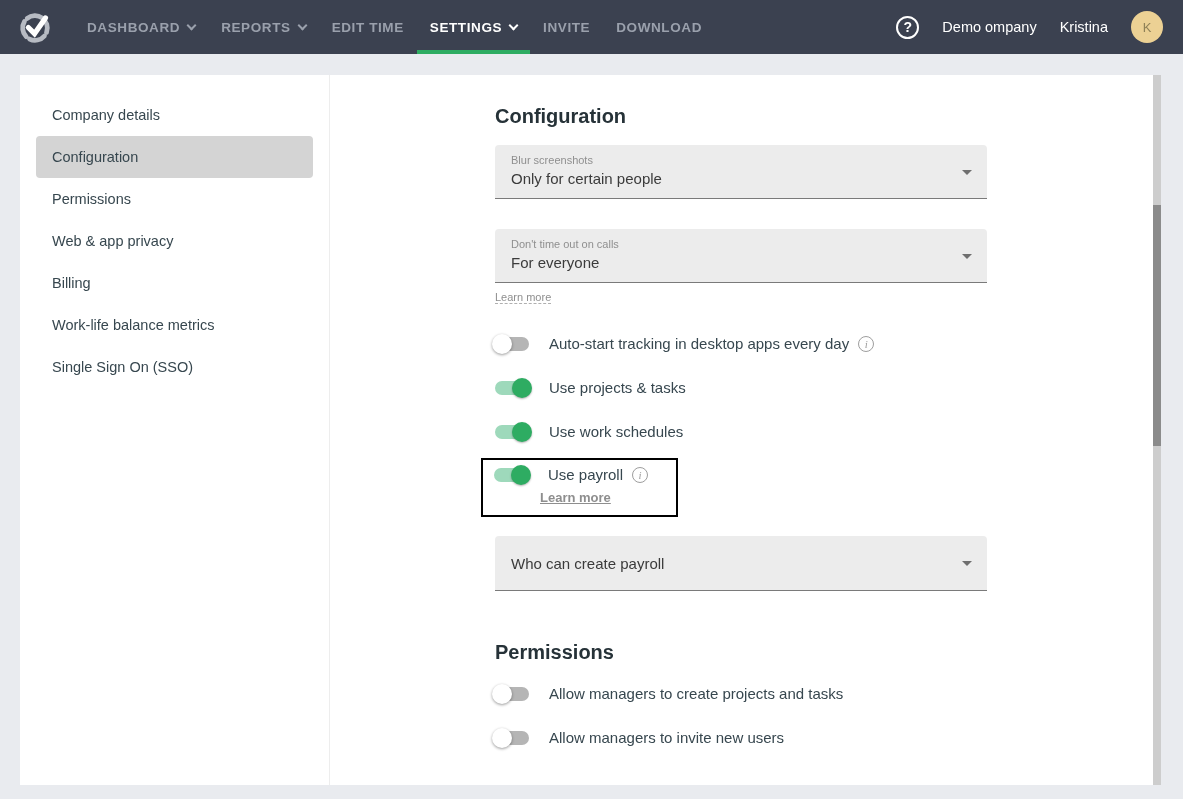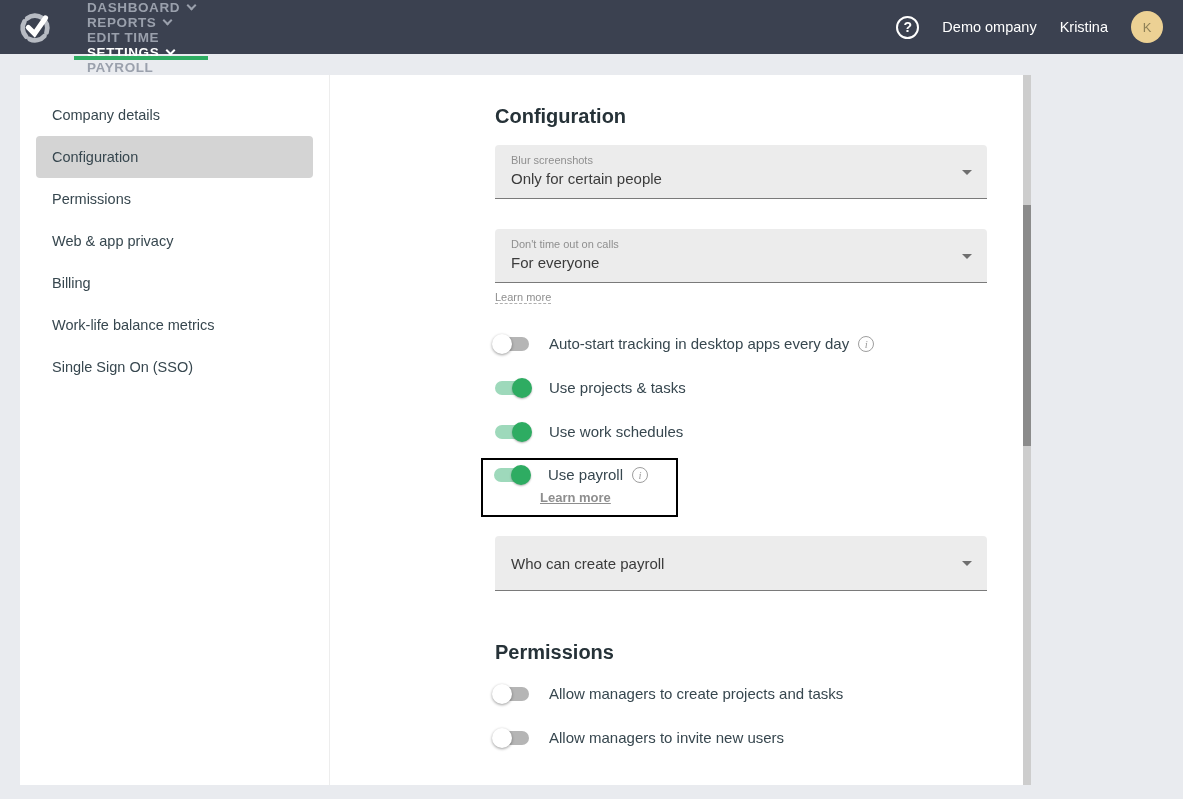"DASHBOARD" .nav-items { flex-direction: column -> none }
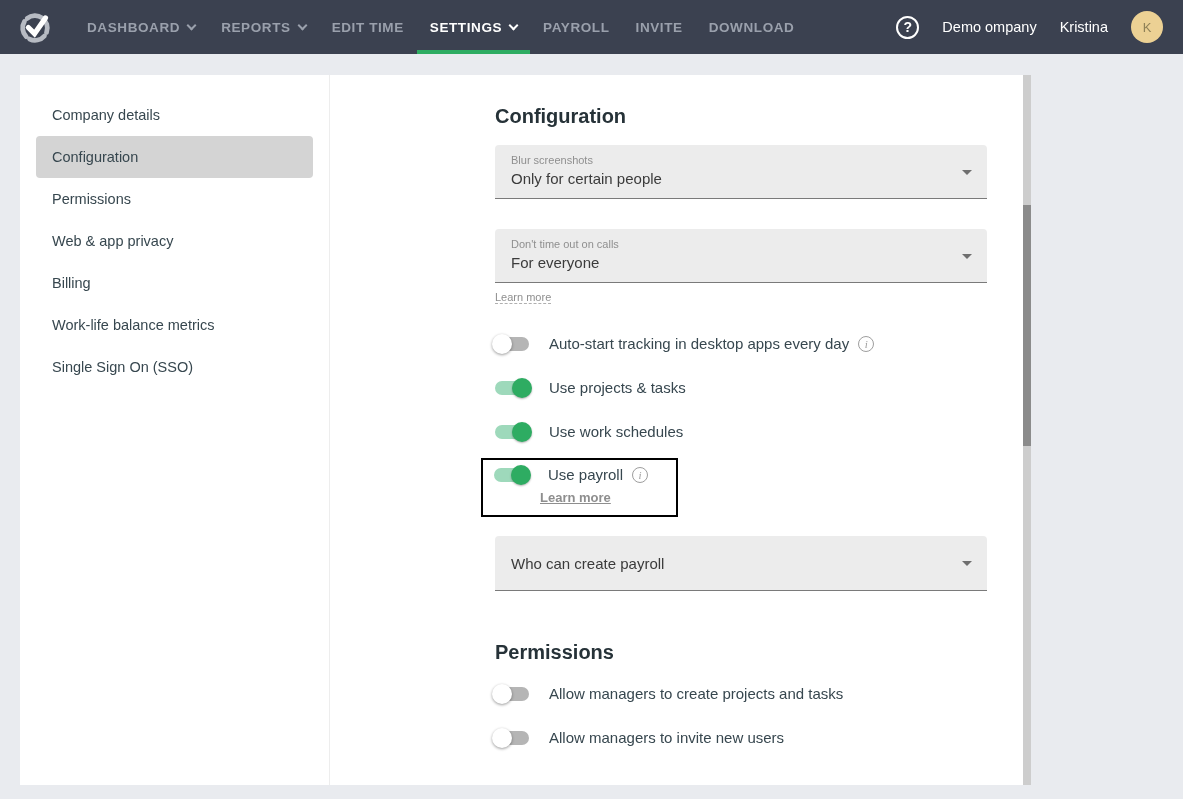"PAYROLL" div.nav-item { html: <div> <span>PAYROLL</span> </div> -> none }
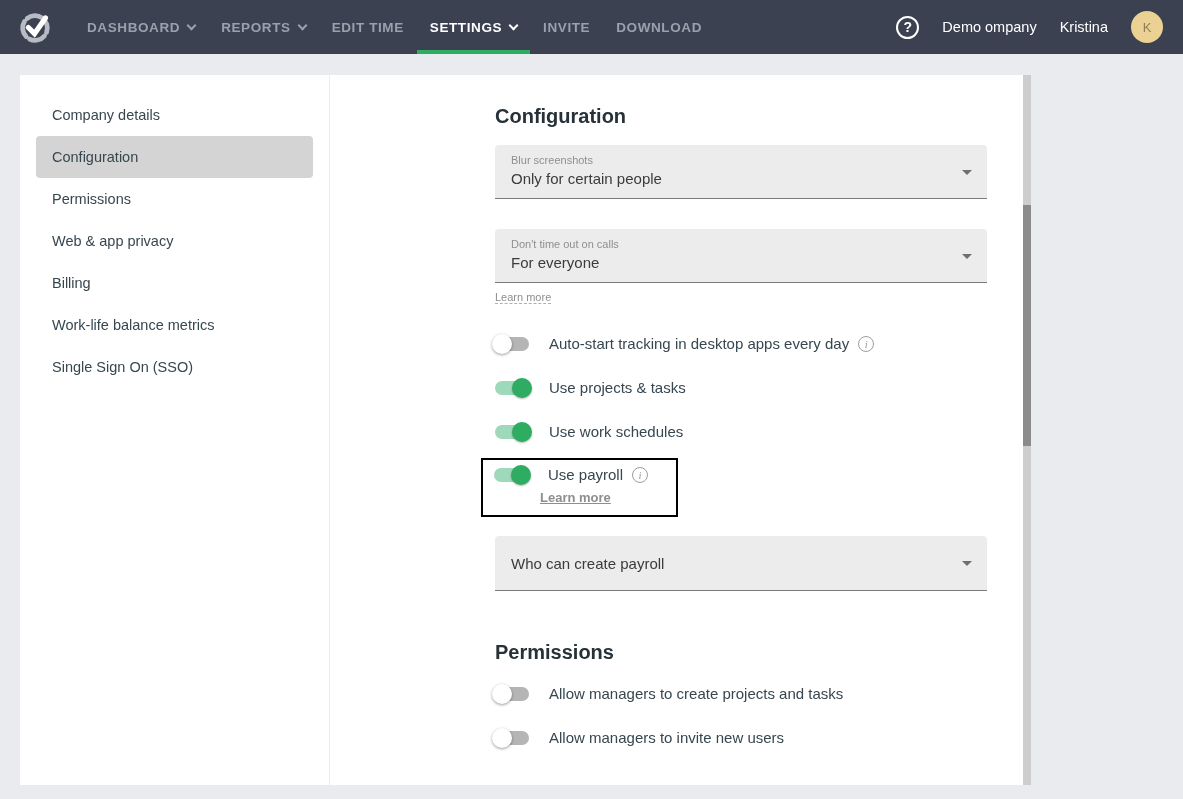"Company details" .card { width: 1011px -> 1141px }
